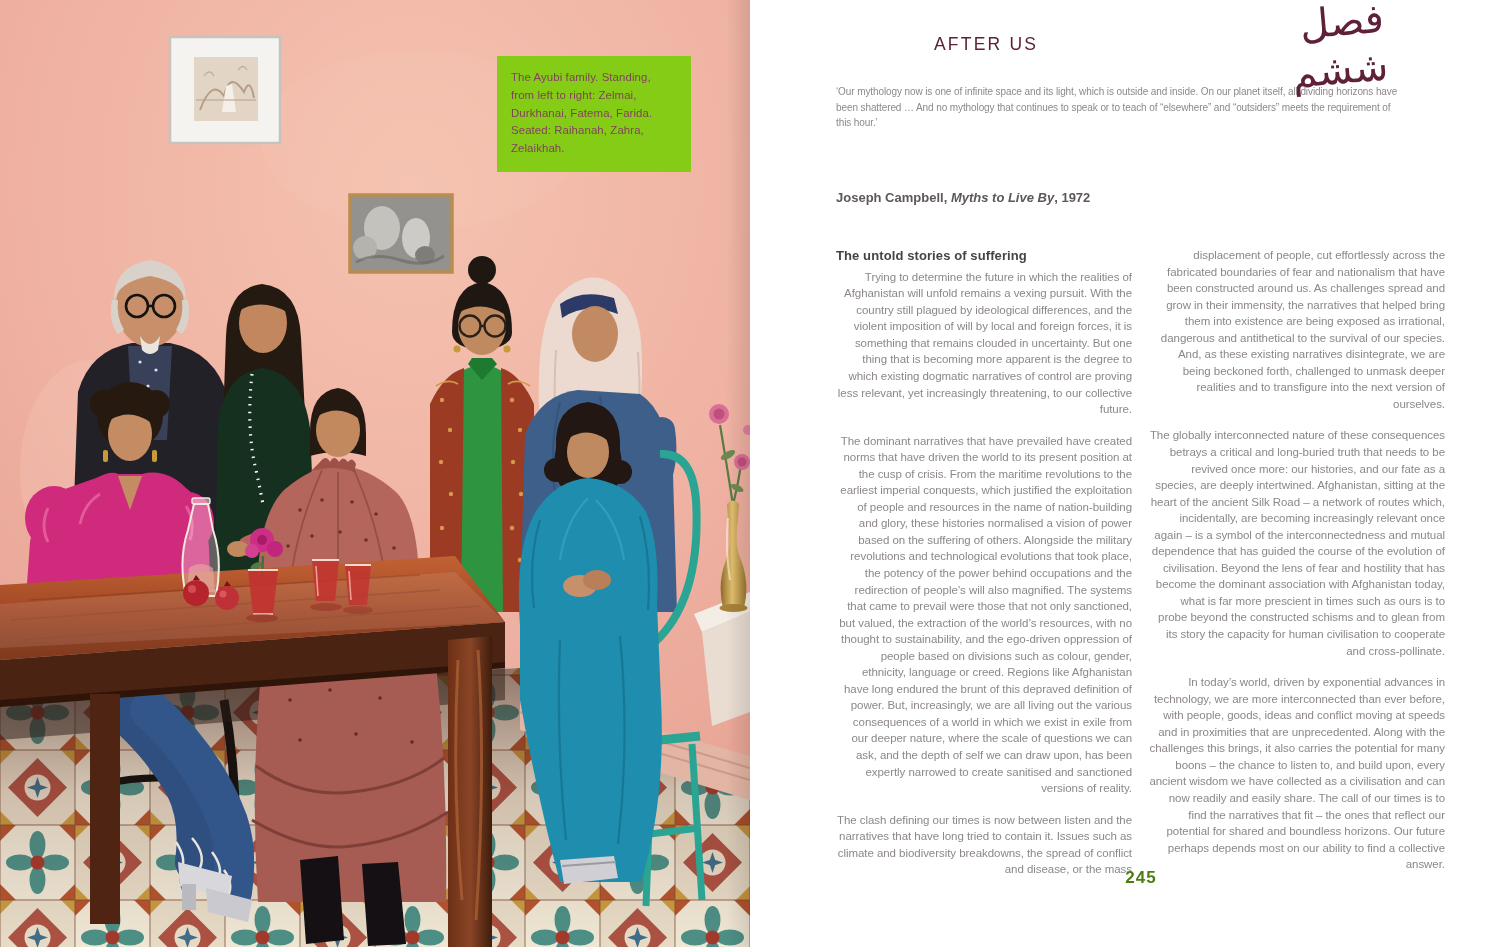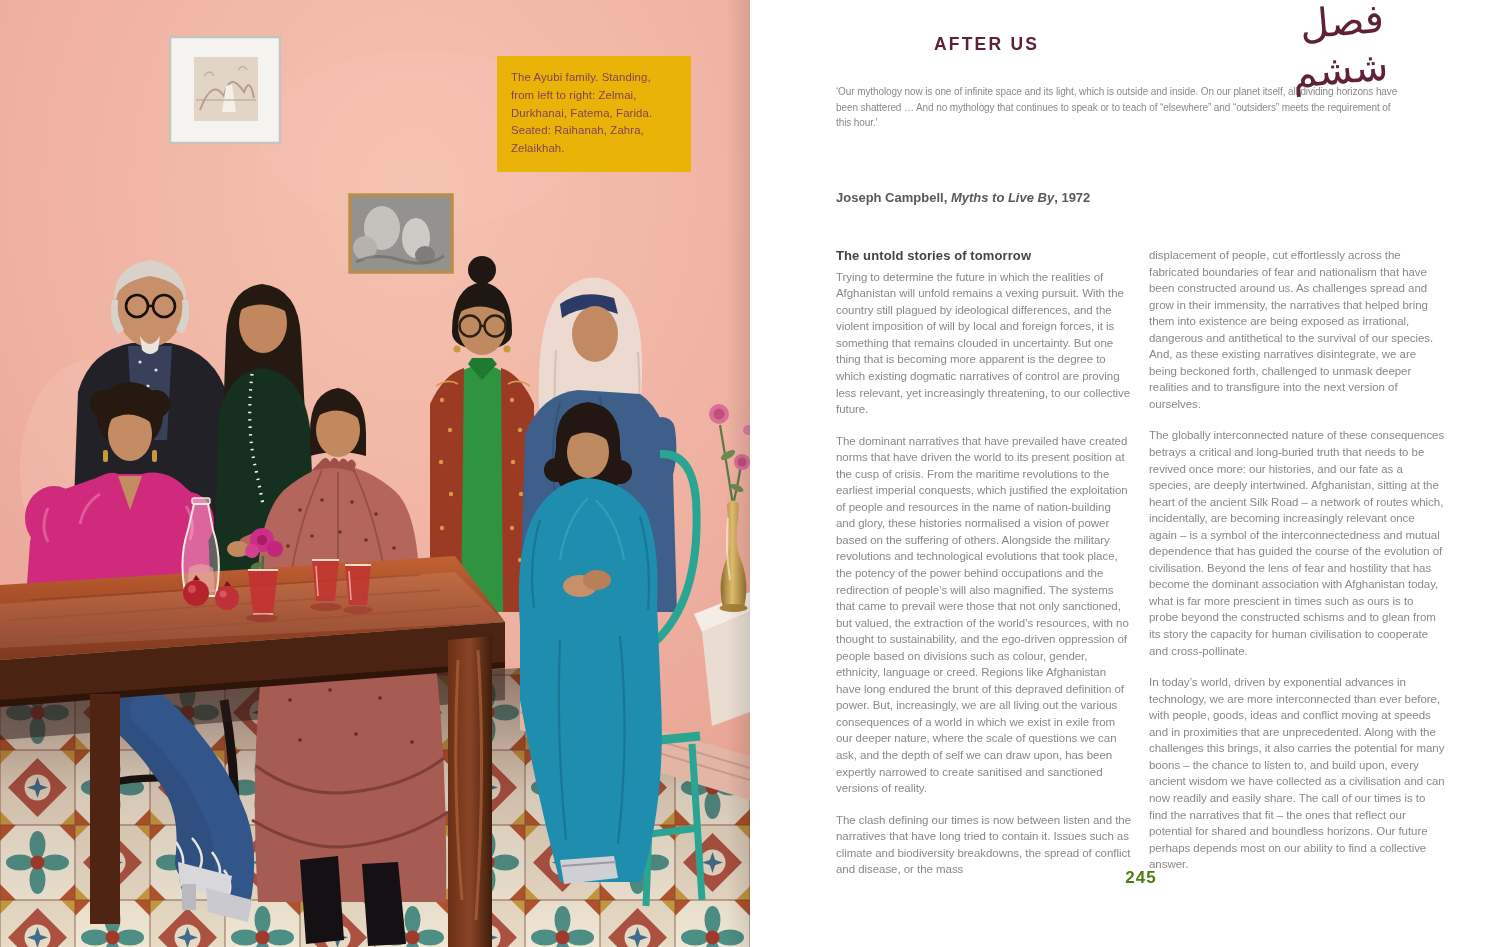"AFTER US" #chapter-title { font-weight: 700 -> 400 }
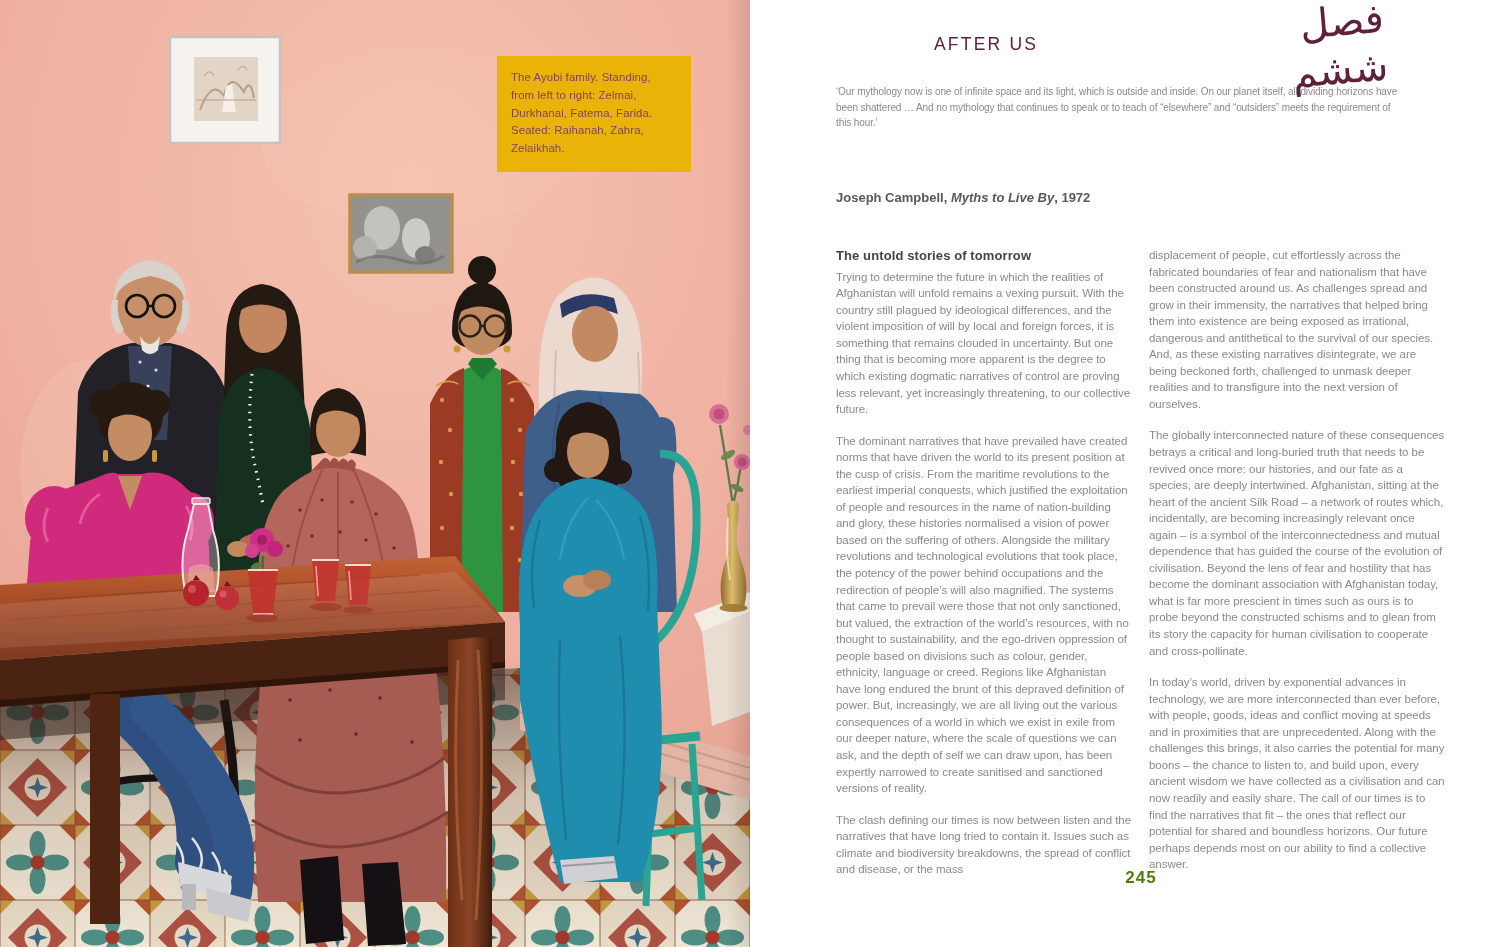"The Ayubi family. Standing, from" #photo-caption { background: #eab308 -> #84cc16 }
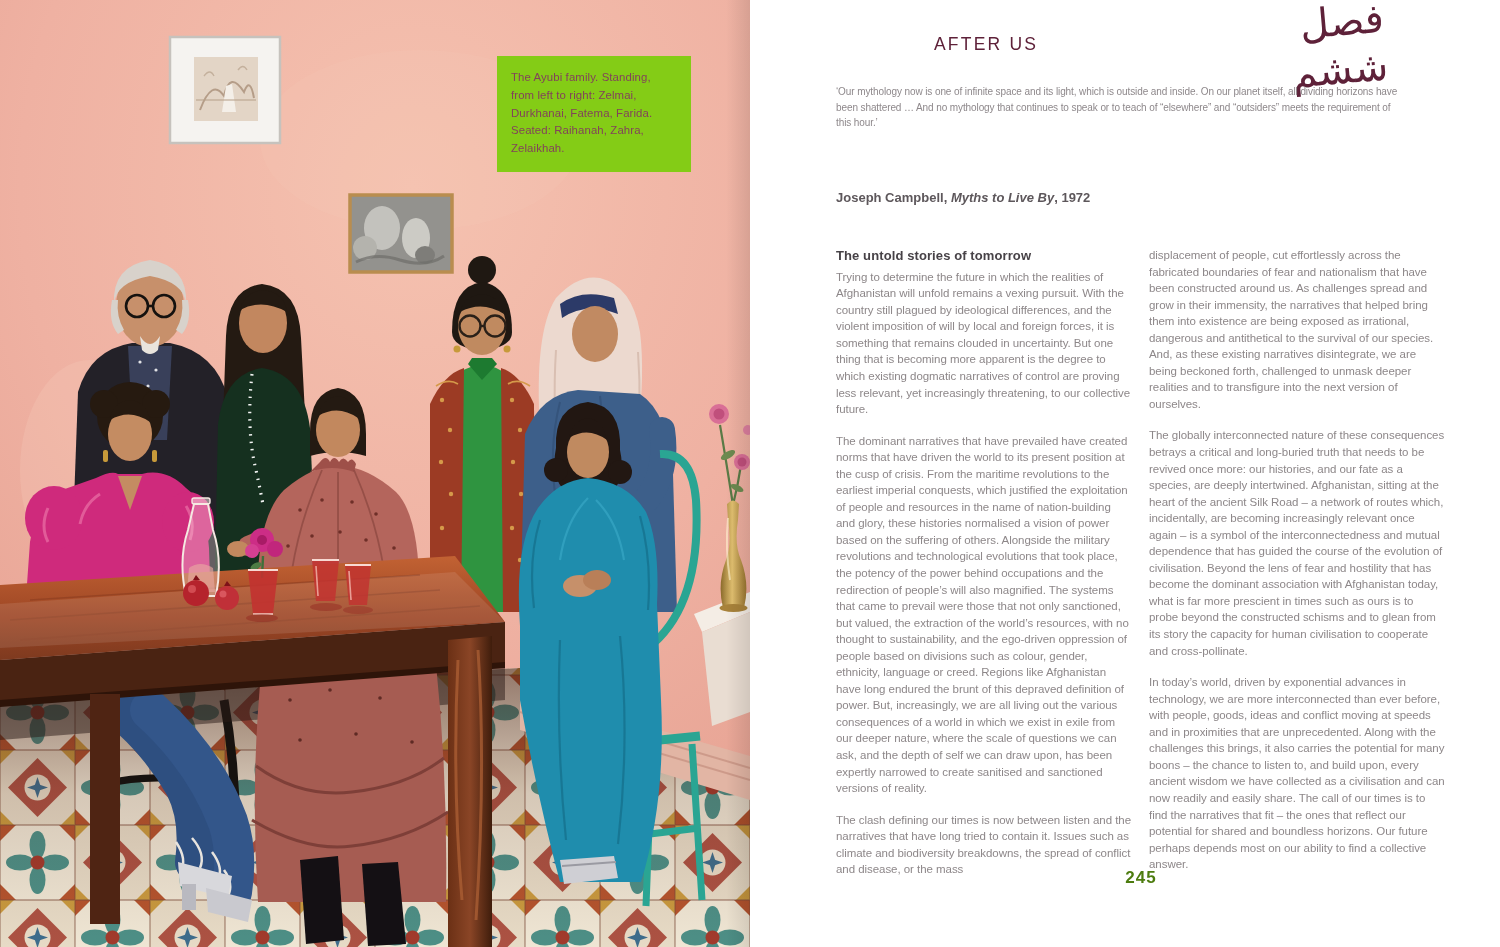"The untold stories of tomorrow" h3 { text: tomorrow -> suffering }
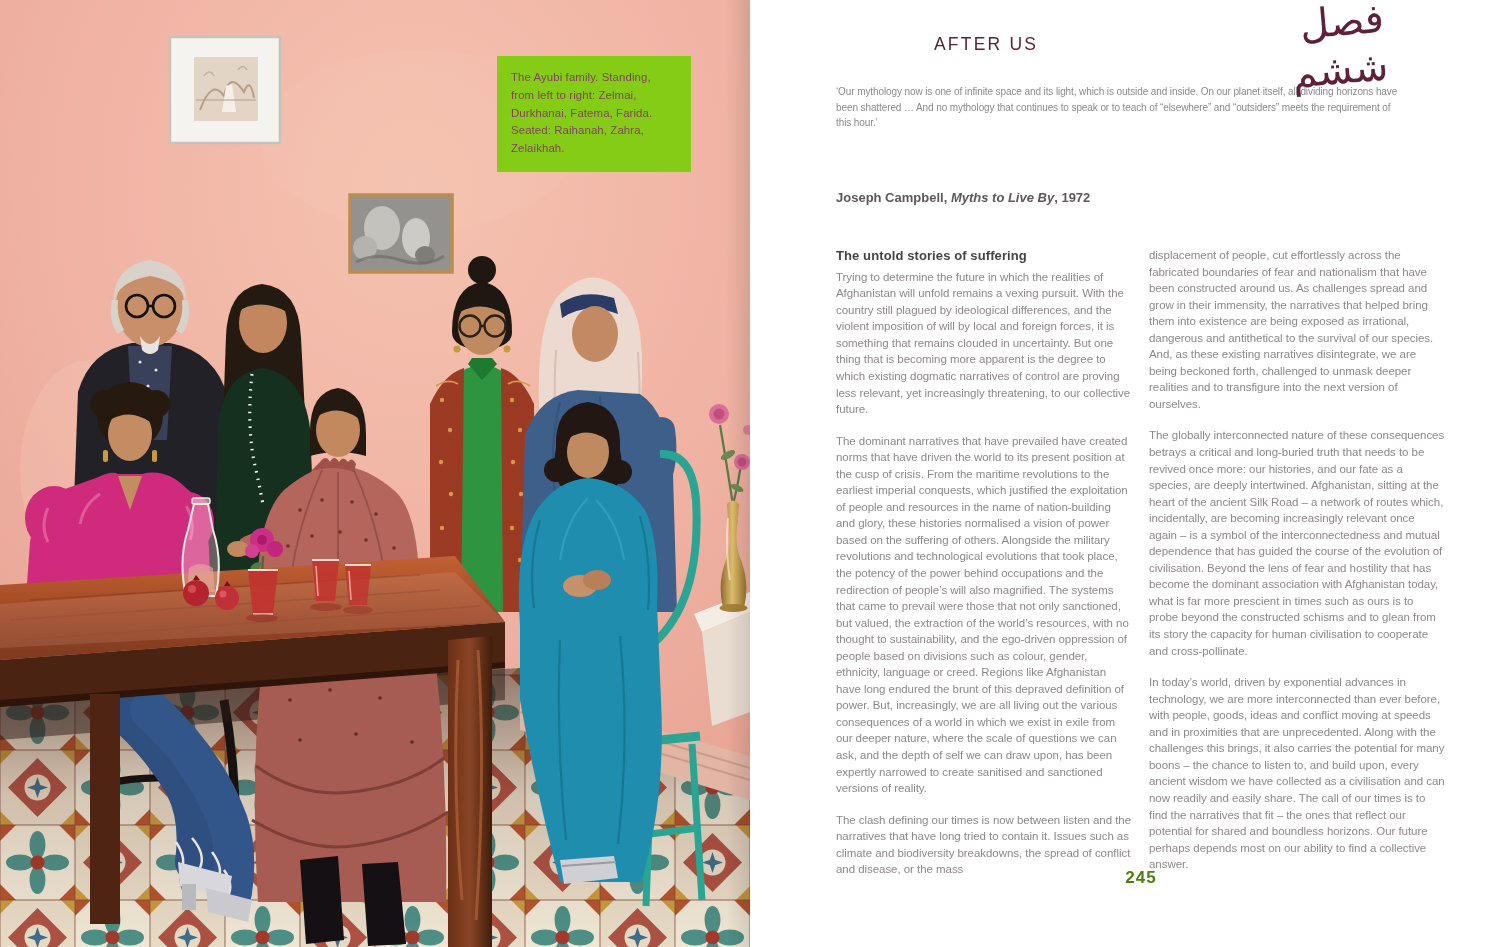"displacement of people, cut effortlessly" .col p { text-align: none -> right }
